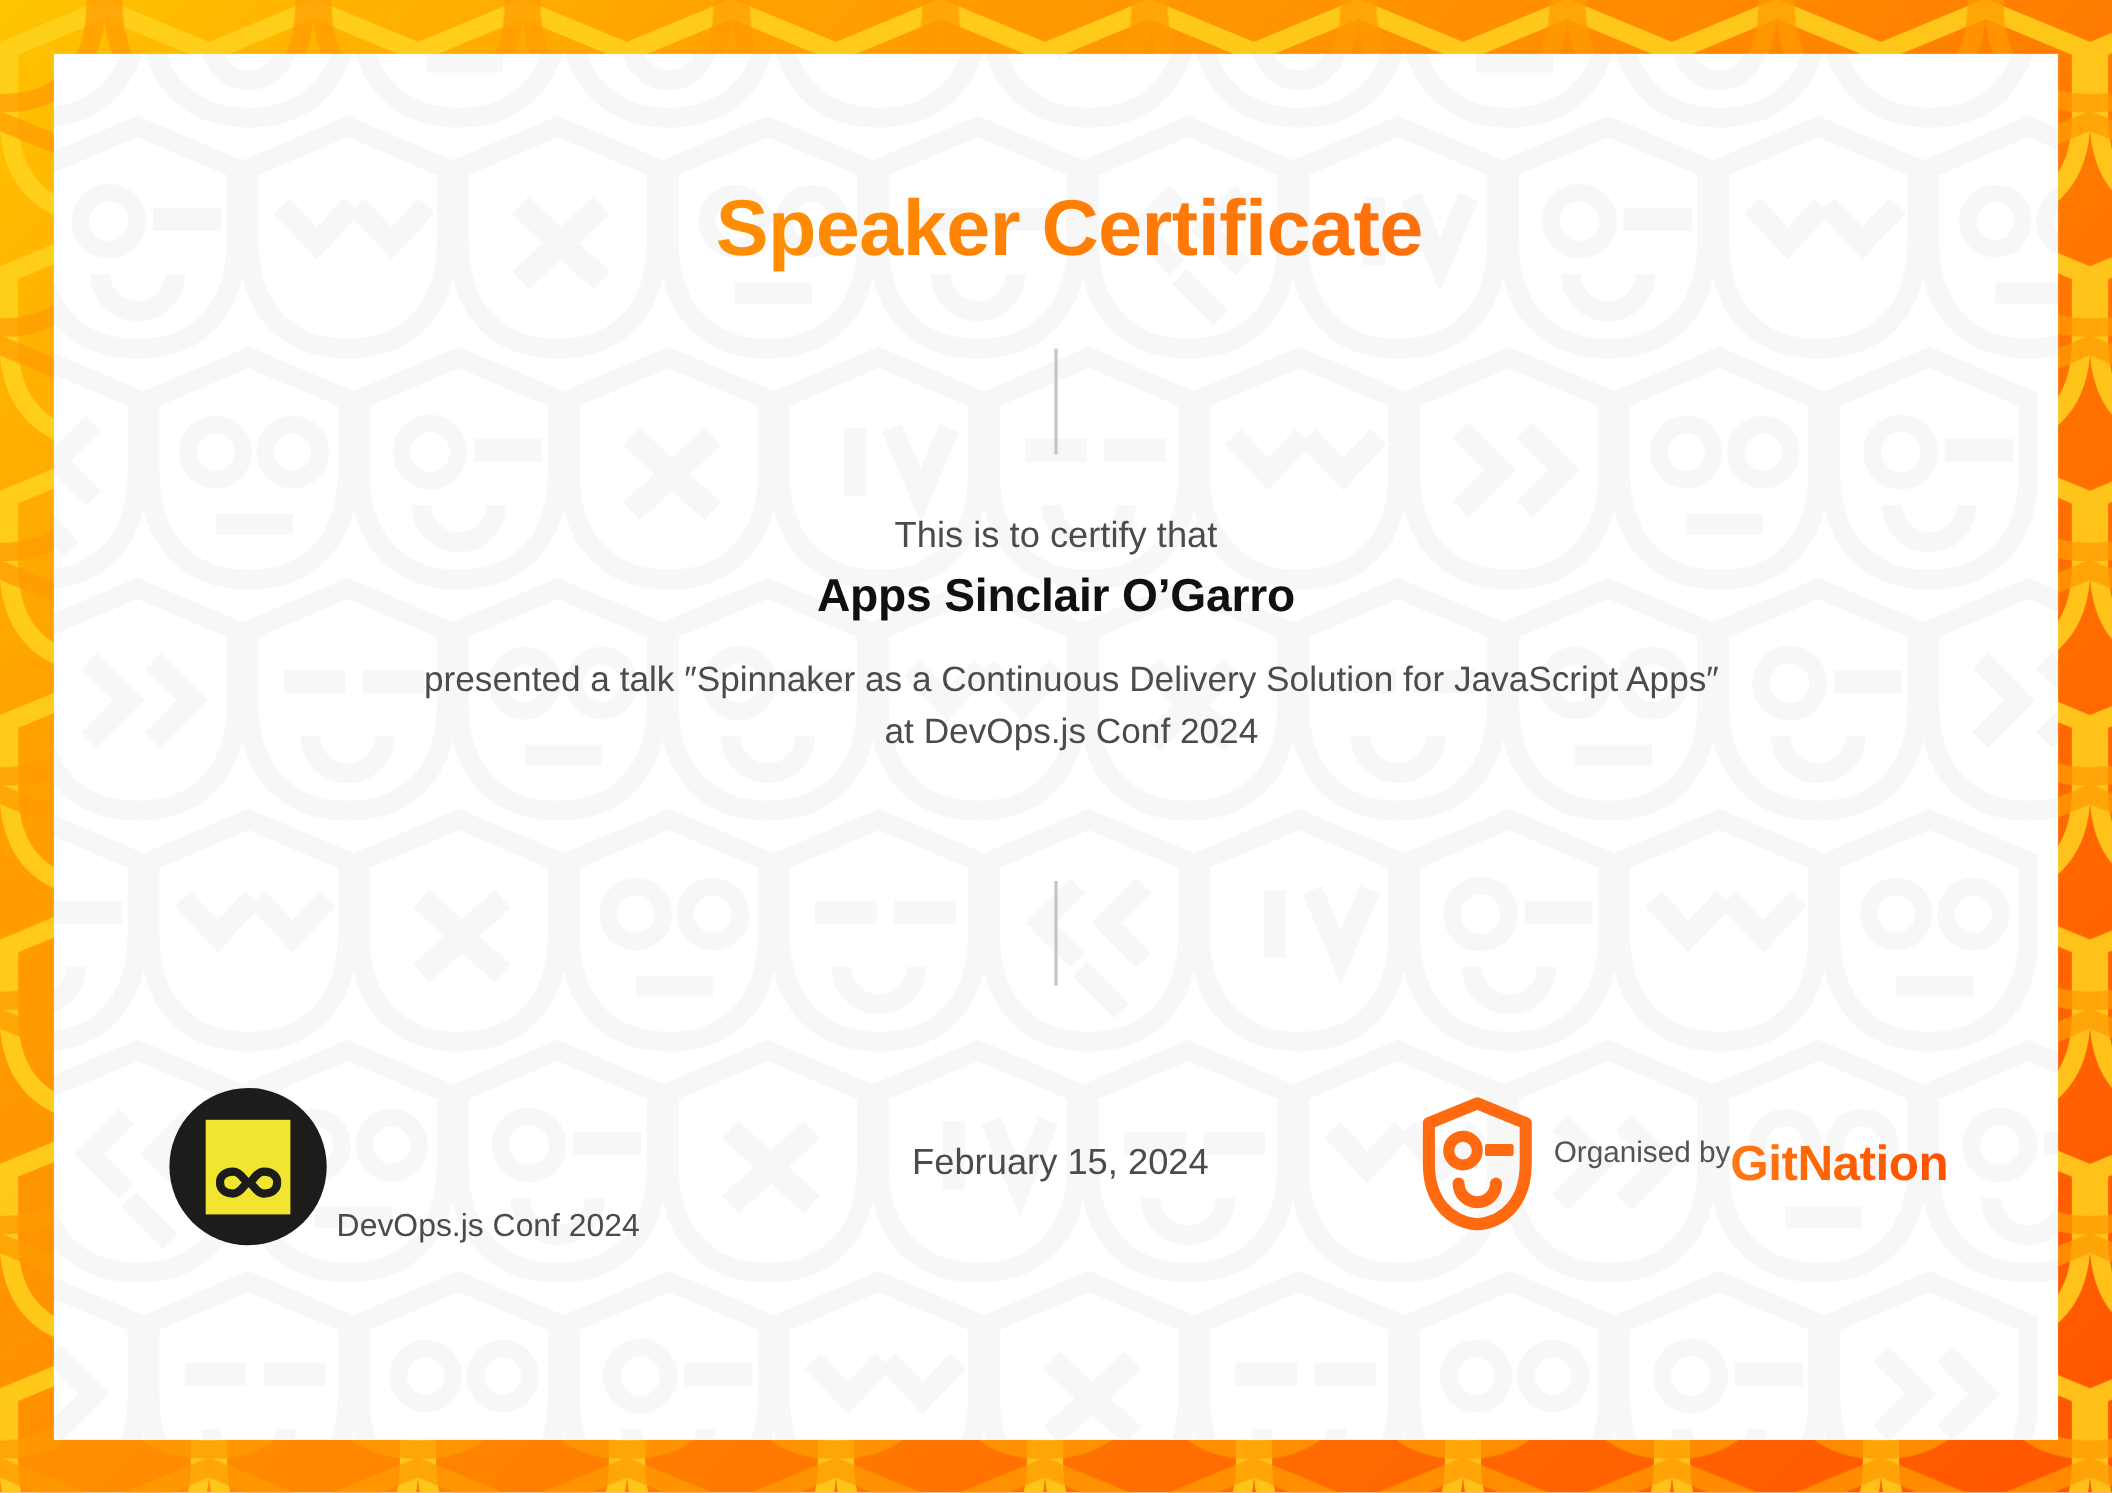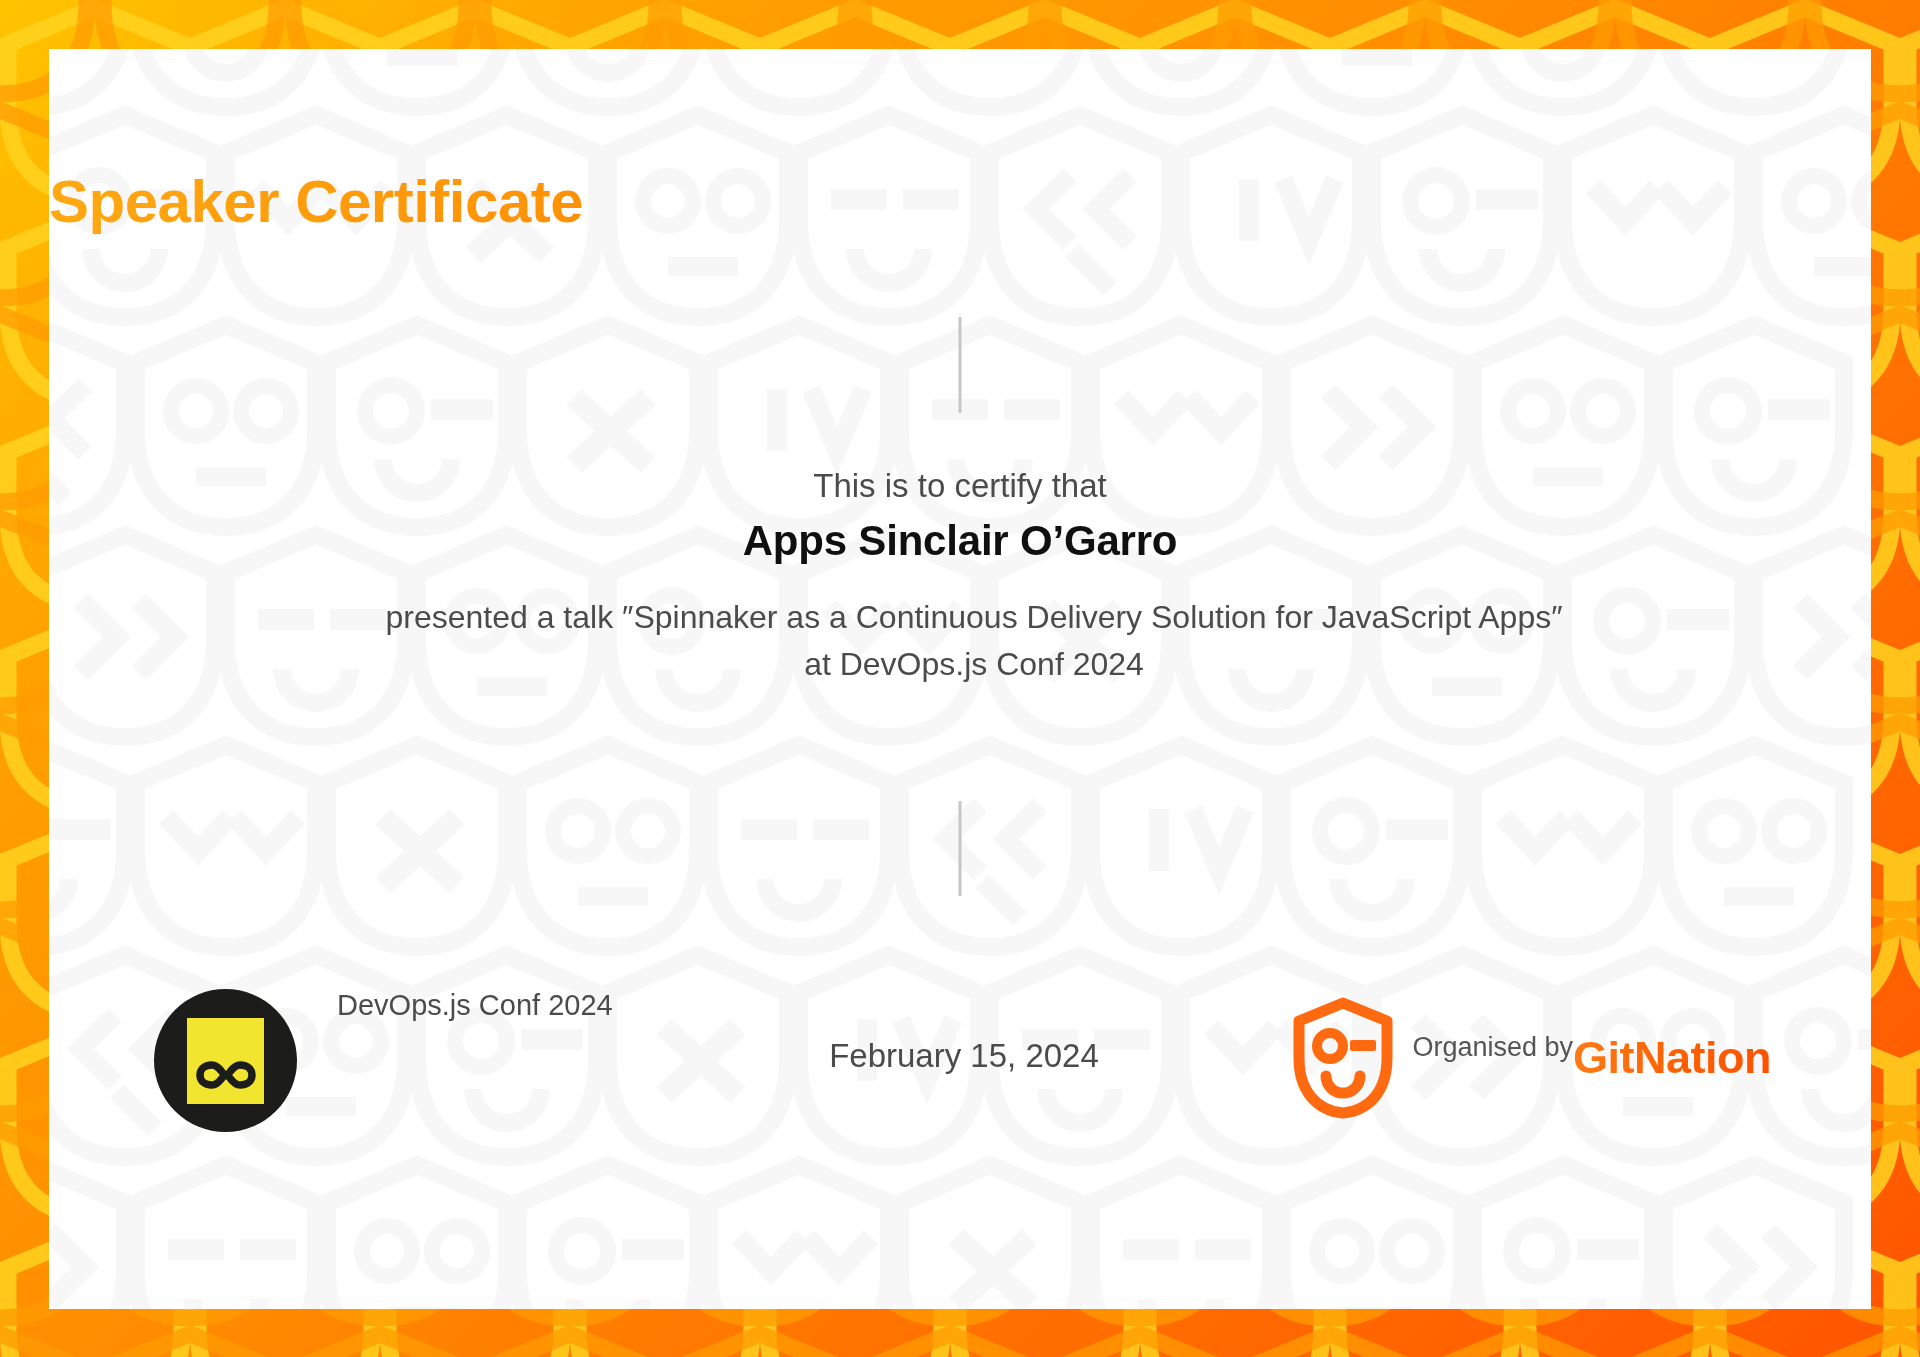"Speaker Certificate" #certificate-title { font-size: 60px -> 72px; left: 0 -> 12px; text-align: left -> center }
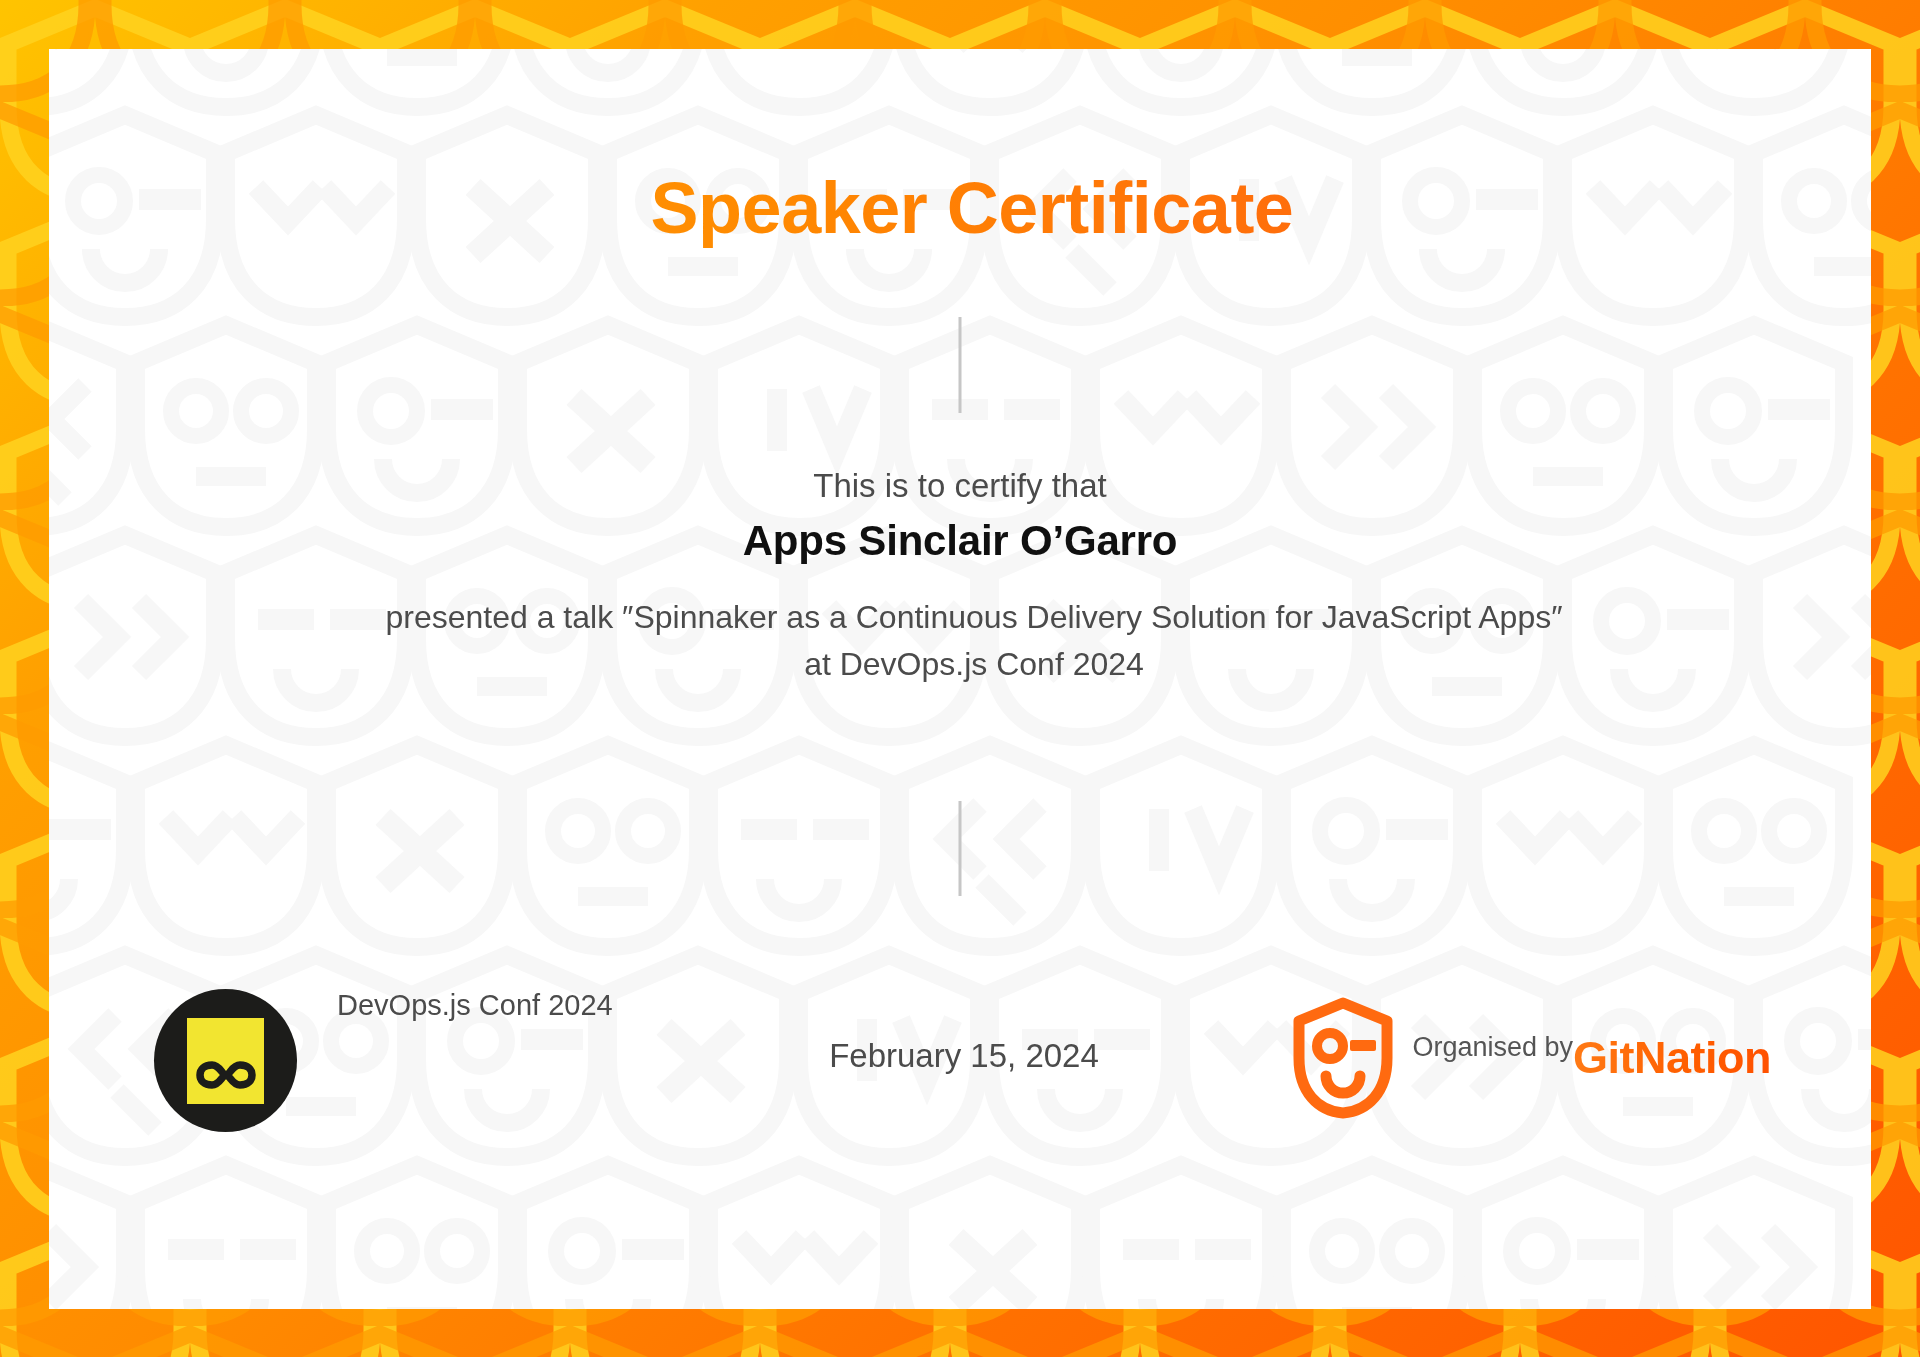"DevOps.js Conf 2024" #event-block { align-items: flex-start -> flex-end; gap: 40px -> 9px }
